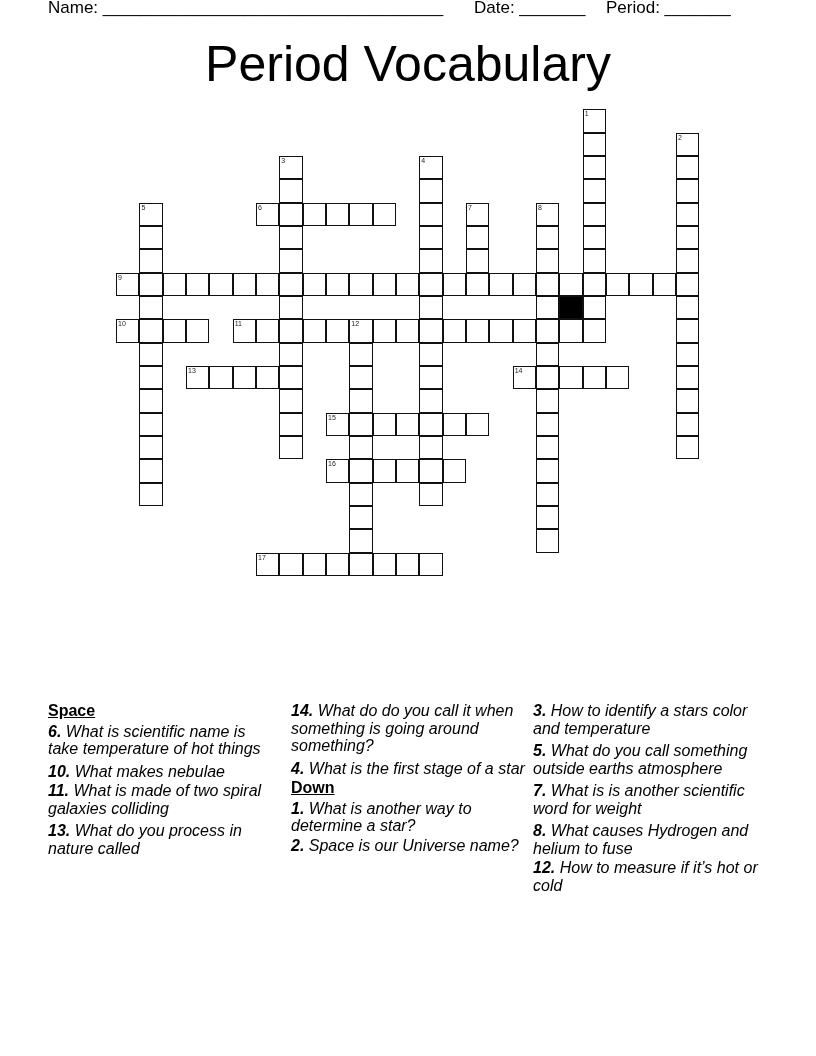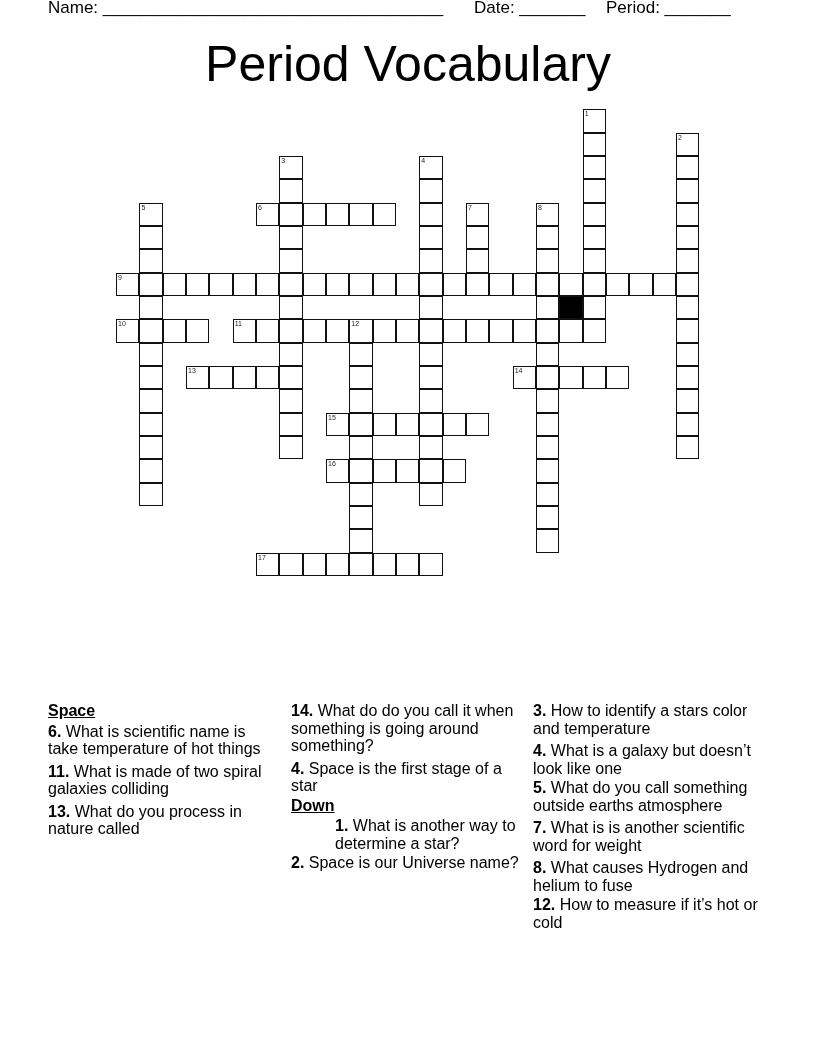"14. What do do you" .clue { font-style: none -> italic }
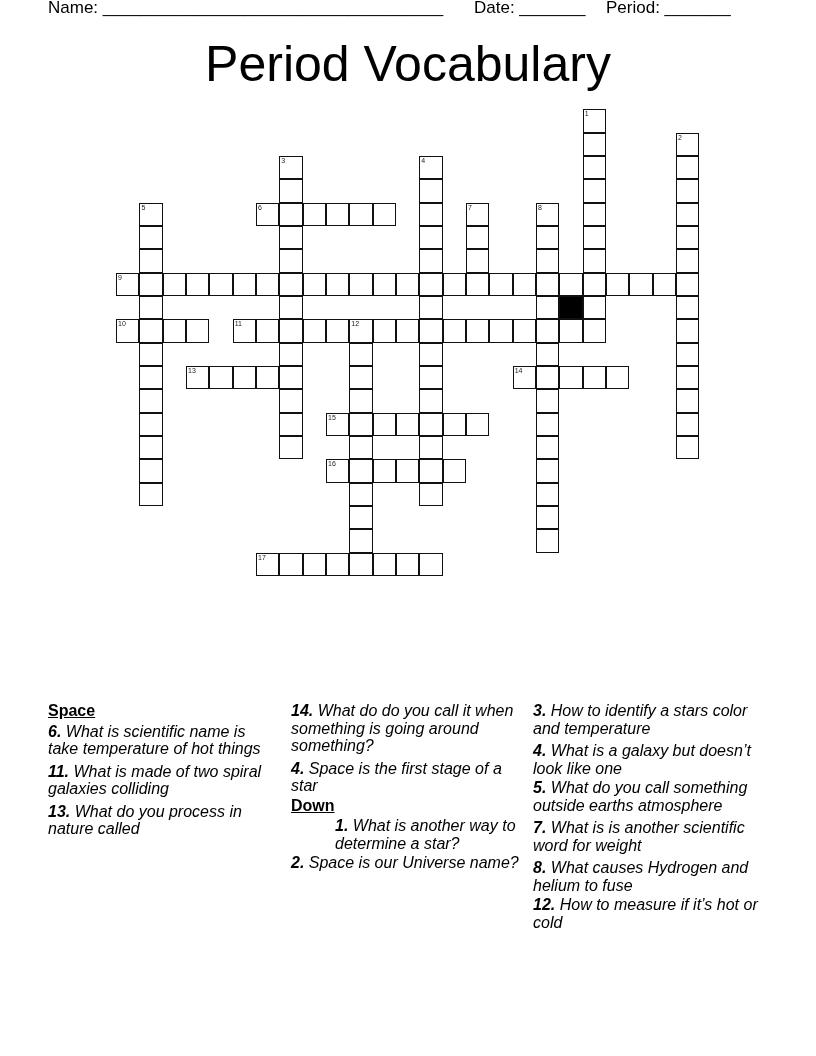"4. What is a galaxy" div.clue { html: <div><b>4.</b><span> What is a galaxy but doesn’t look like one</span></div> -> none }
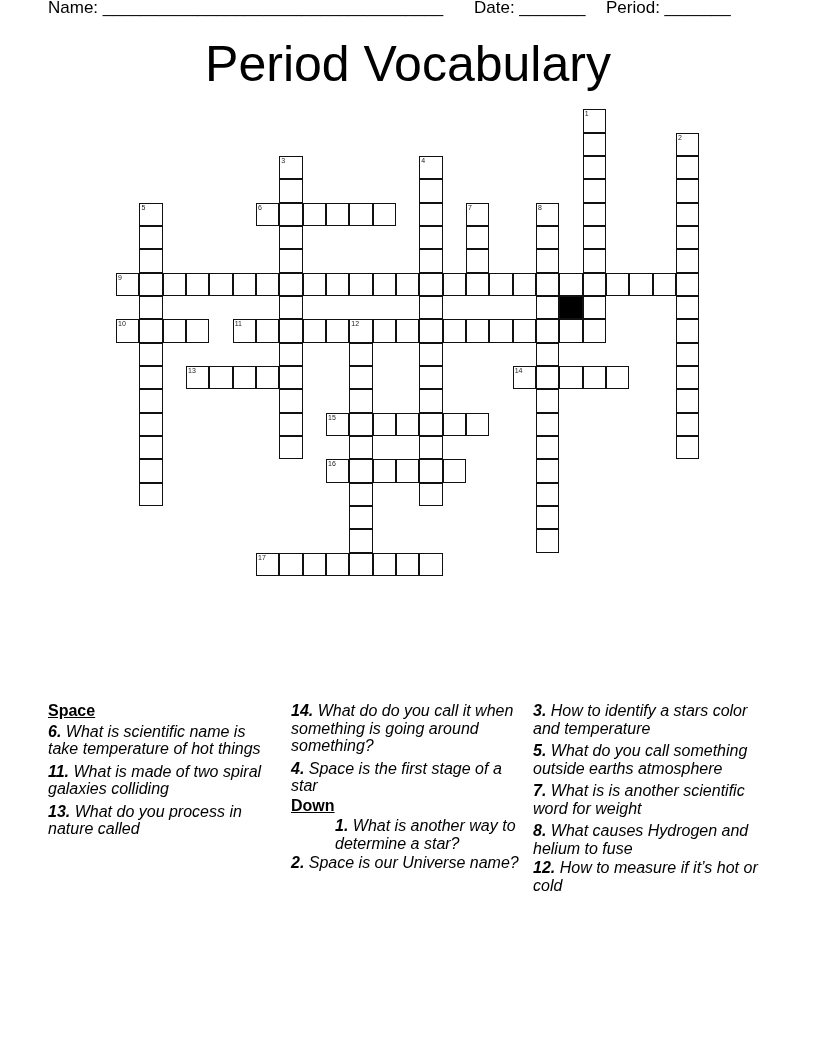"10. What makes nebulae" div.clue { html: none -> <div><b>10.</b><span> What makes nebulae</span></div> }
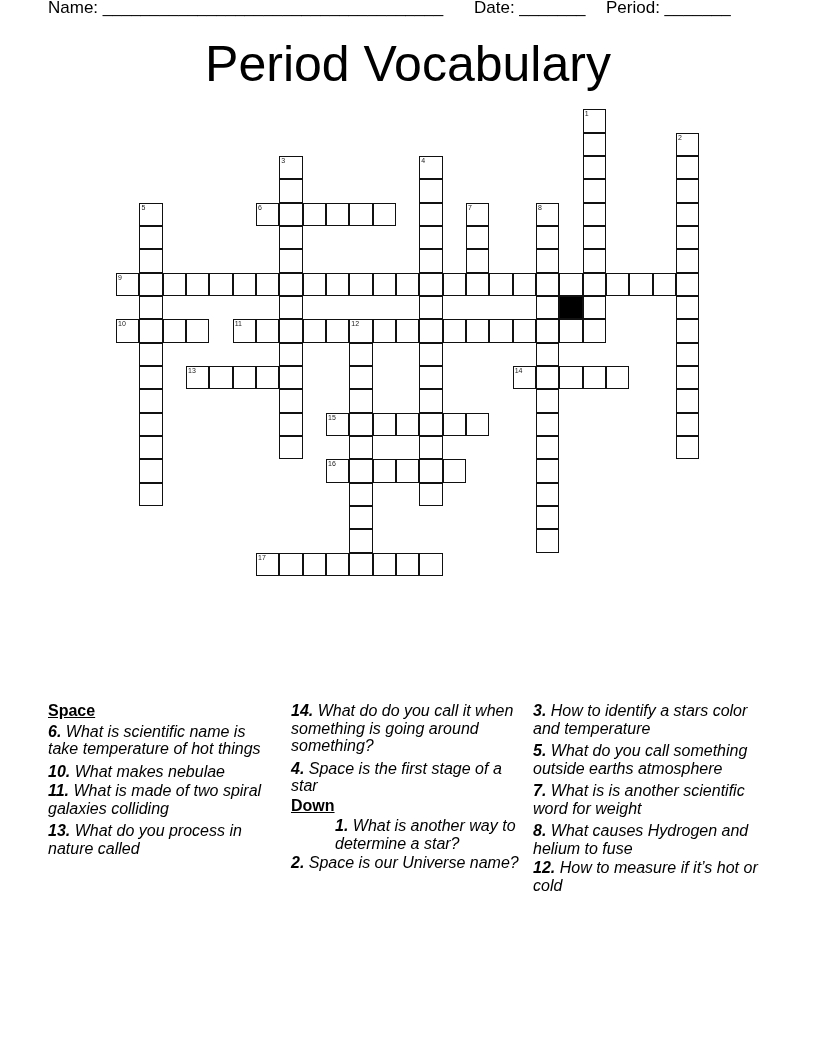"Space is the first stage" span { text: Space -> What }
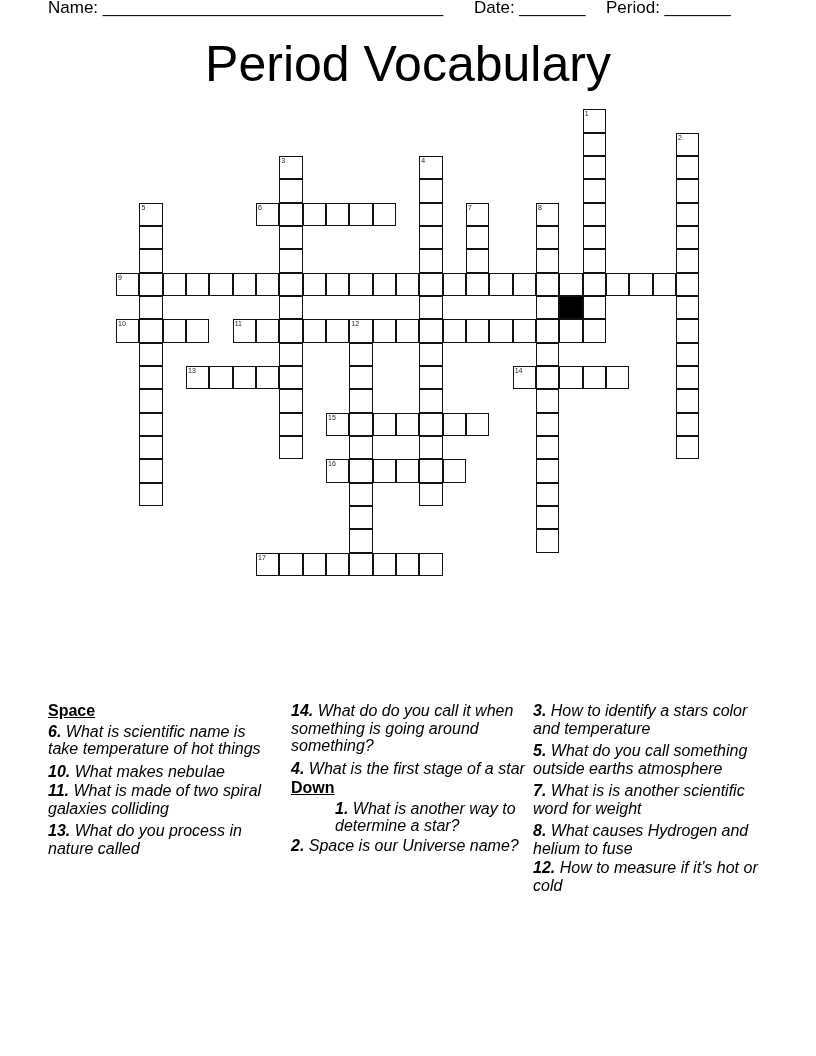"1. What is another way" div.clue { margin-left: 44px -> none }
